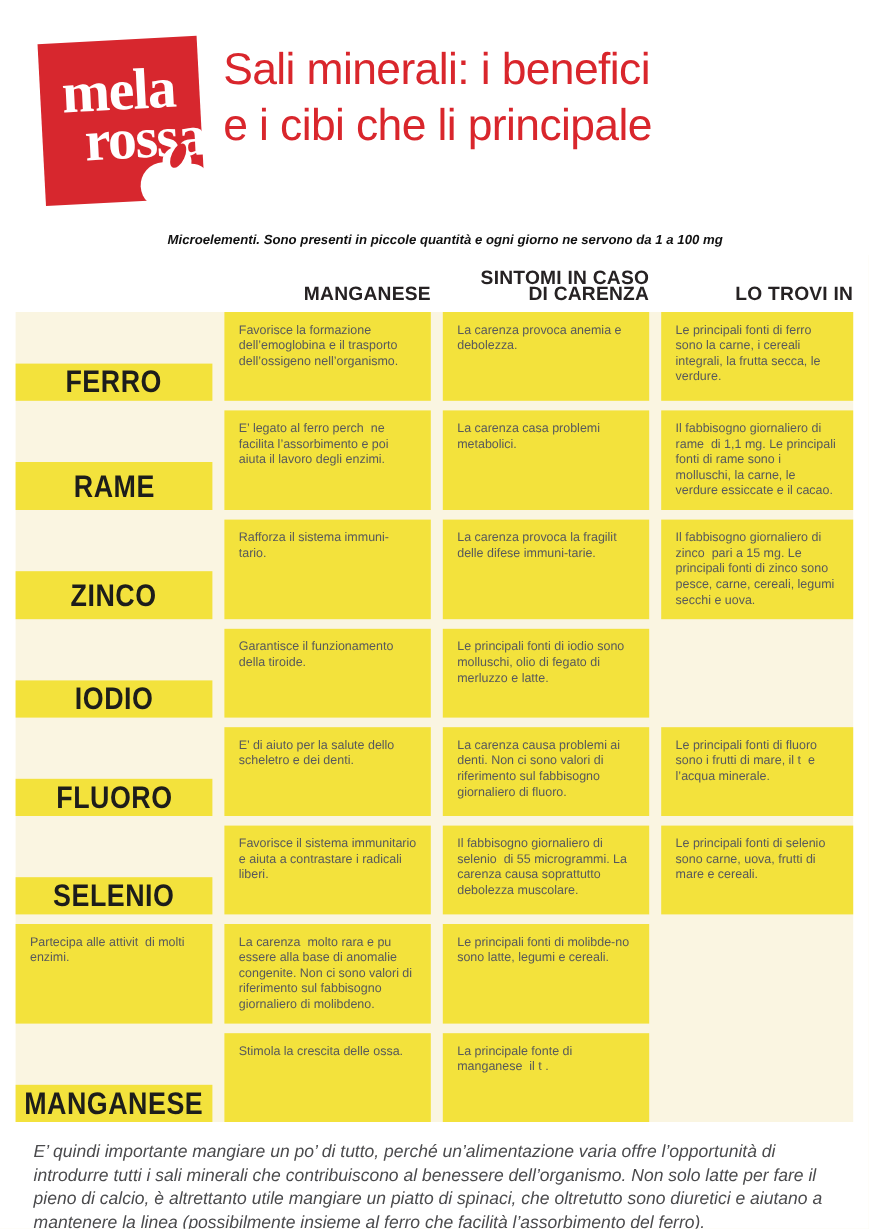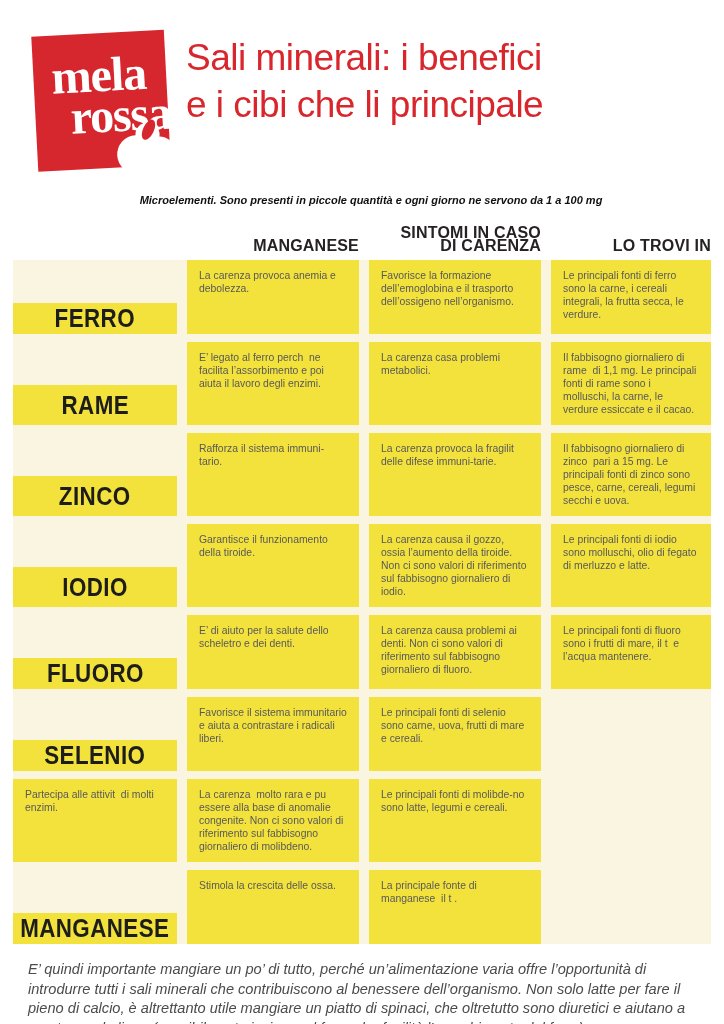"La carenza provoca anemia e" div.cell { order: before "Favorisce la formazione dell’emoglobina" -> after "Favorisce la formazione dell’emoglobina" }
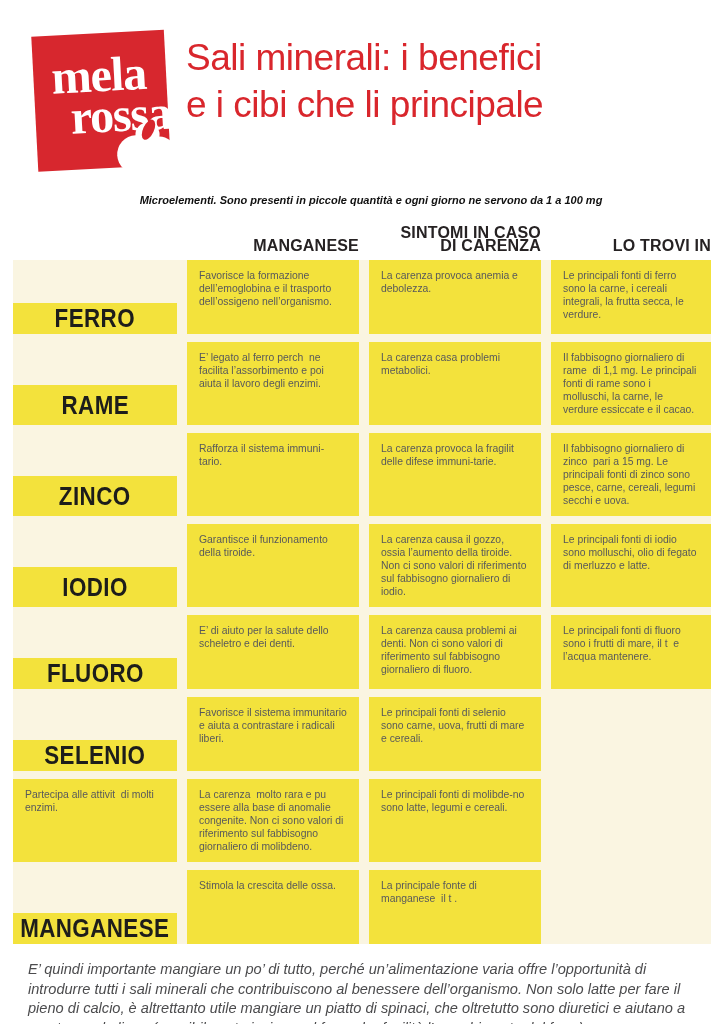"La carenza causa il gozzo," div.cell { html: <div>La carenza causa il gozzo, ossia l’aumento della tiroide. Non ci sono valori di riferimento sul fabbisogno giornaliero di iodio.</div> -> none }
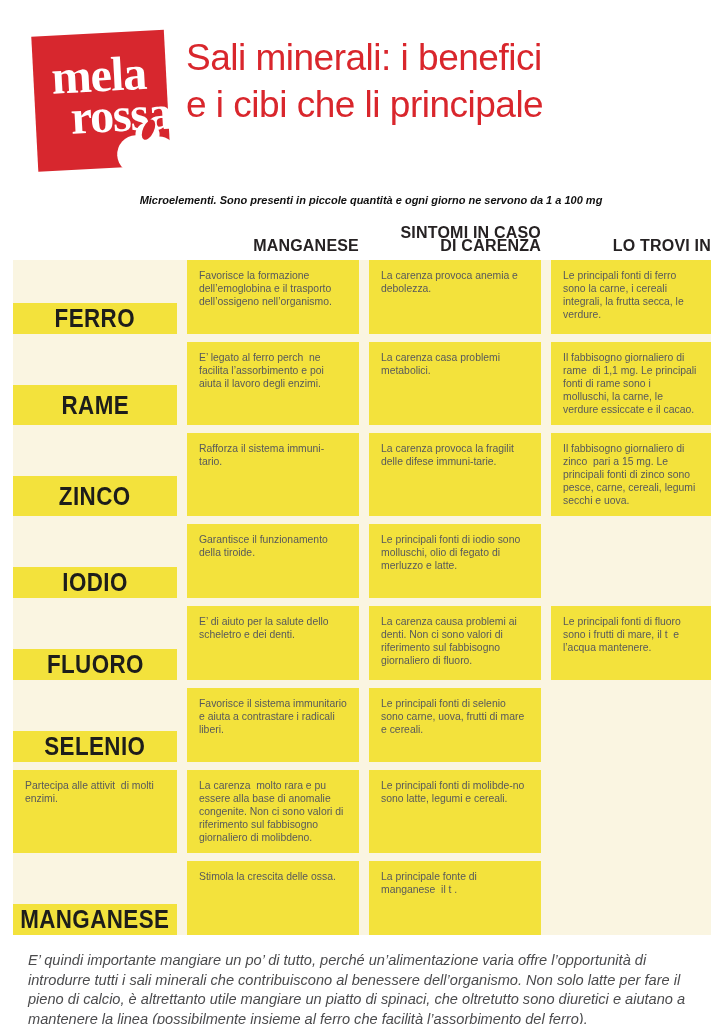"Le principali fonti di fluoro" div.cell { text: mantenere -> minerale }
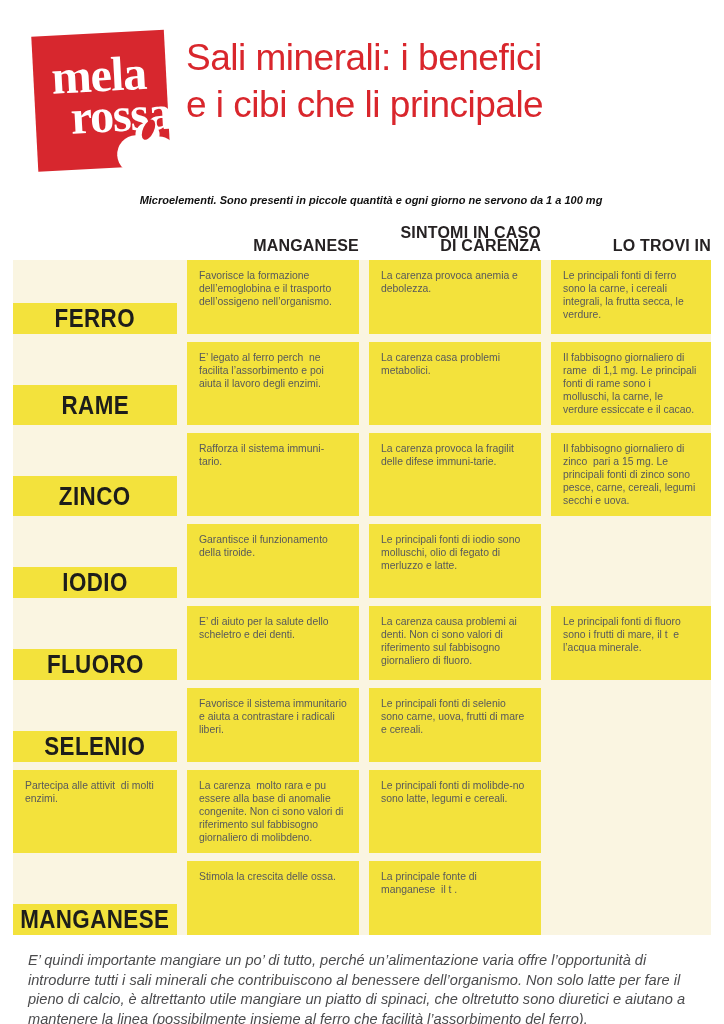"Il fabbisogno giornaliero di selenio" div.cell { html: none -> <div>Il fabbisogno giornaliero di selenio di 55 microgrammi. La carenza causa soprattutto debolezza muscolare.</div> }
